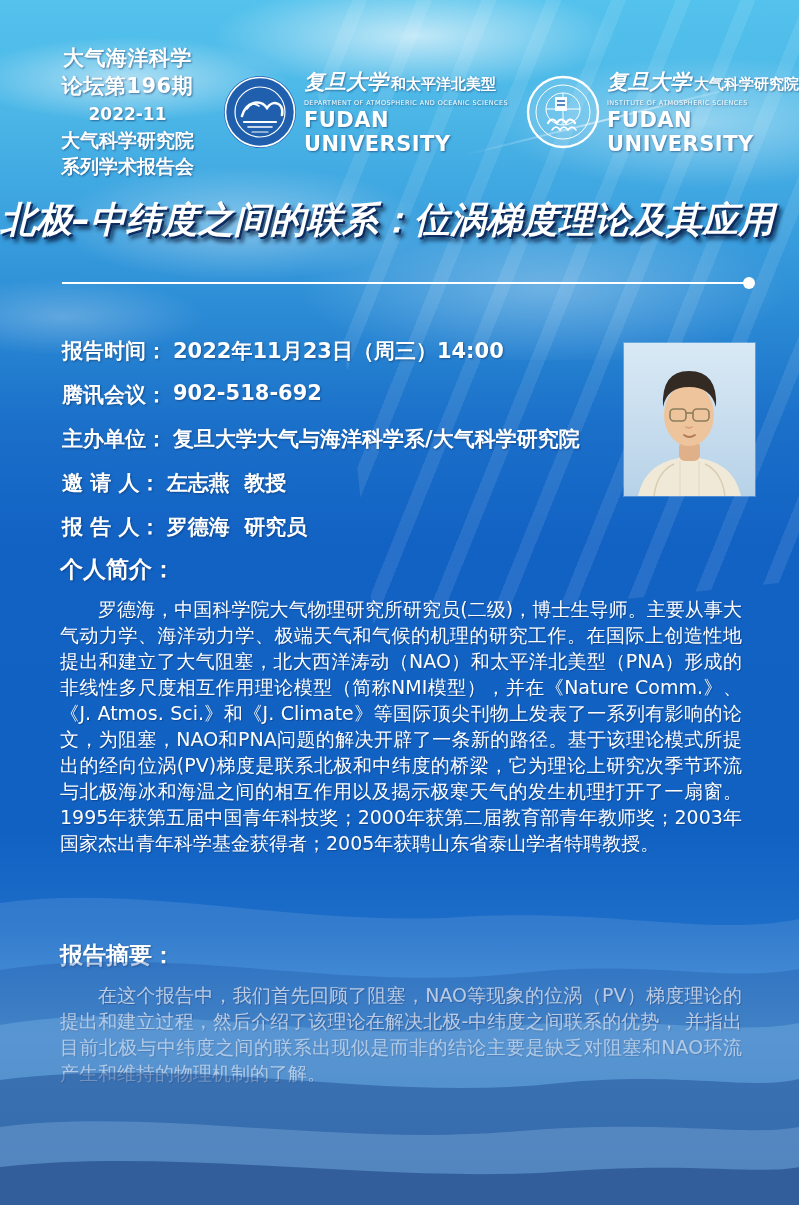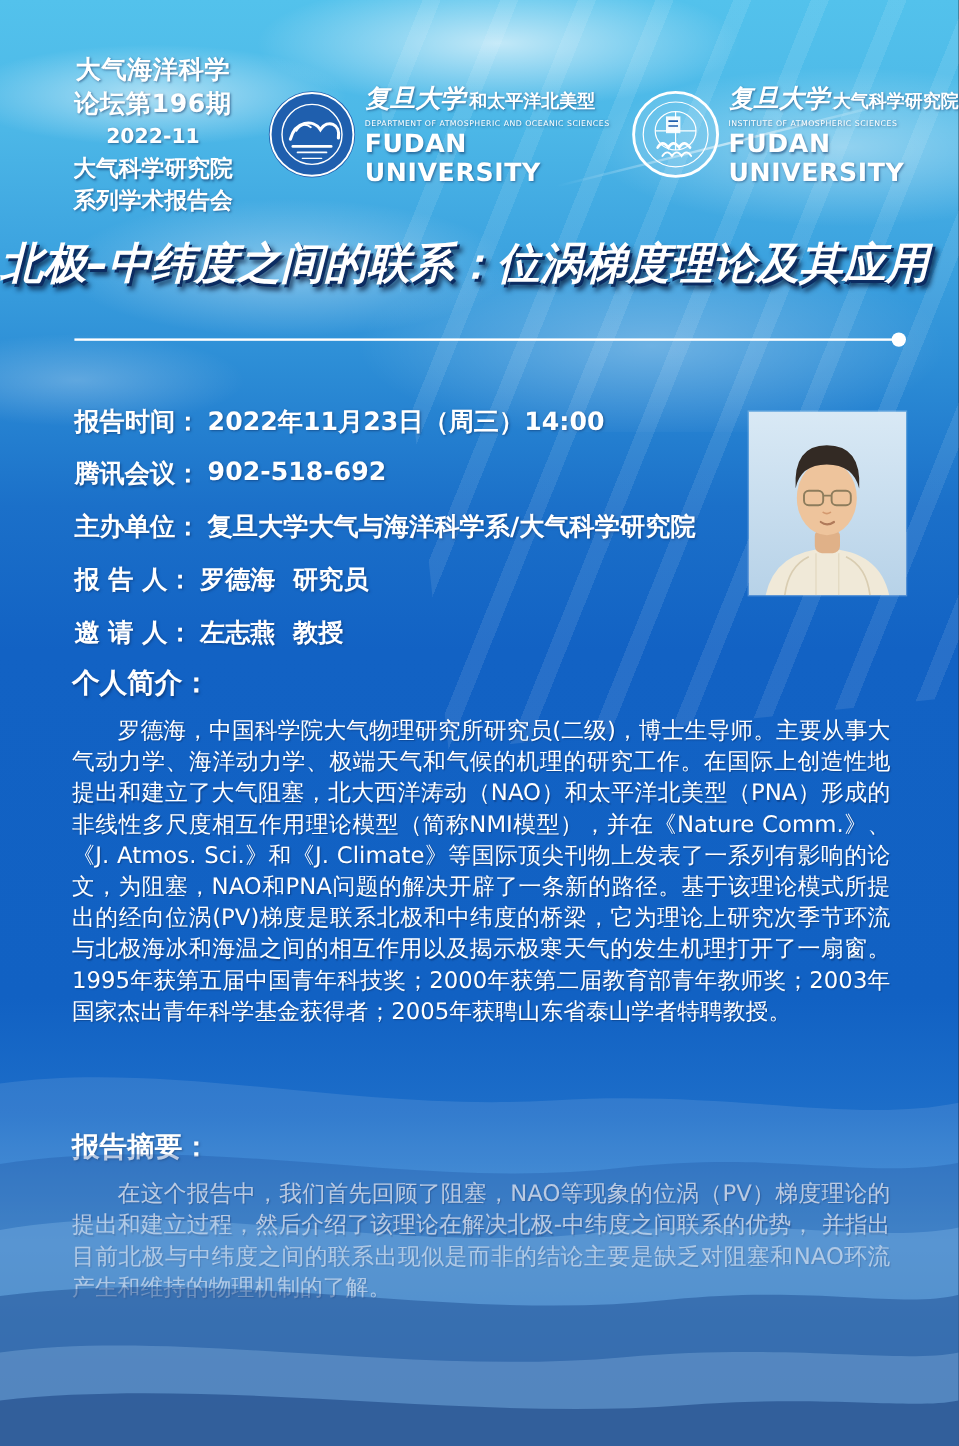"报 告 人：" div.info-row { order: before "邀 请 人：" -> after "邀 请 人：" }
